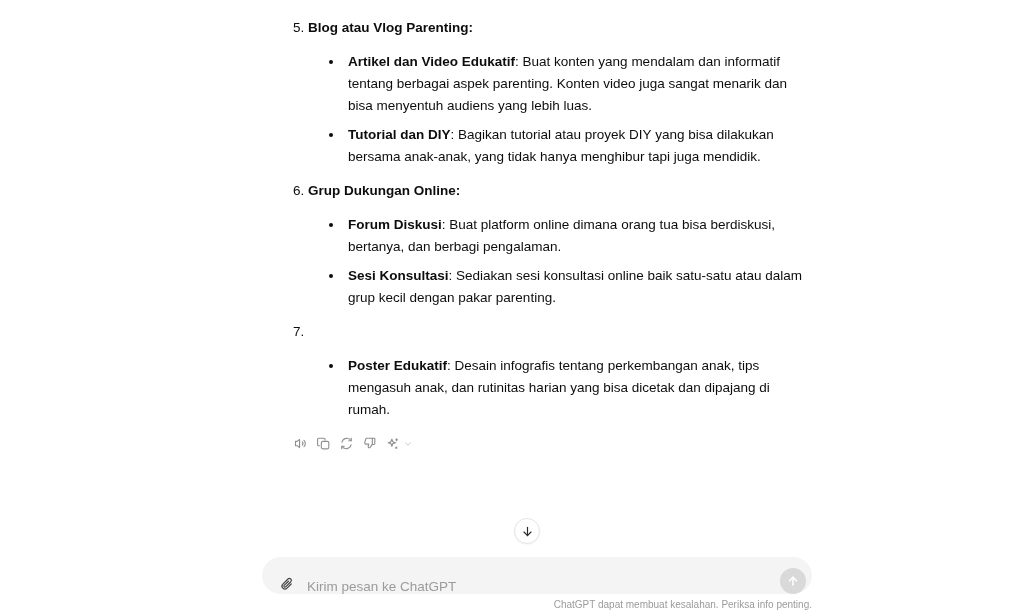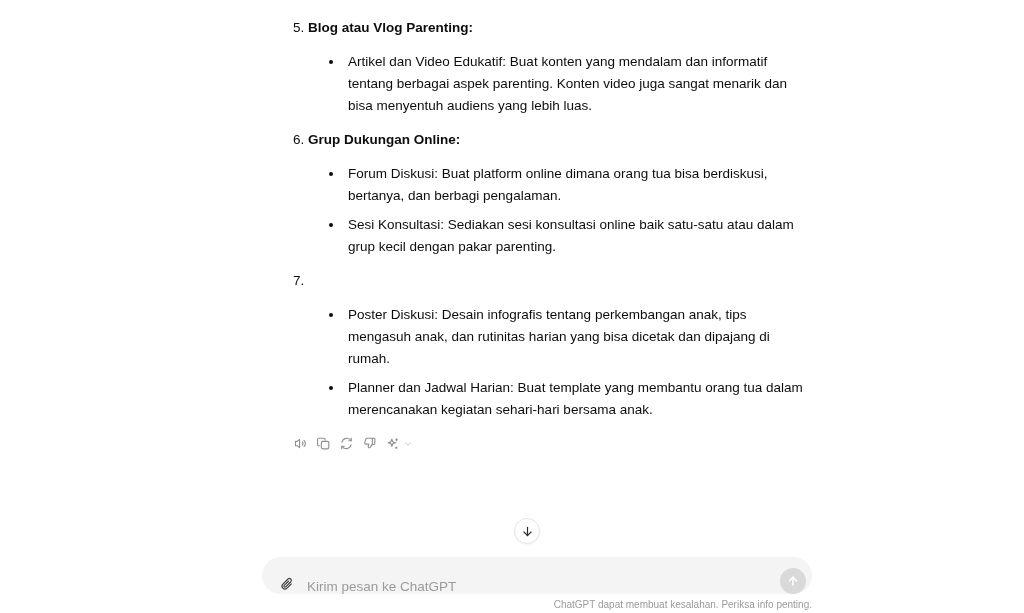"Artikel dan Video Edukatif" .bullet .lead { font-weight: 400 -> 700 }
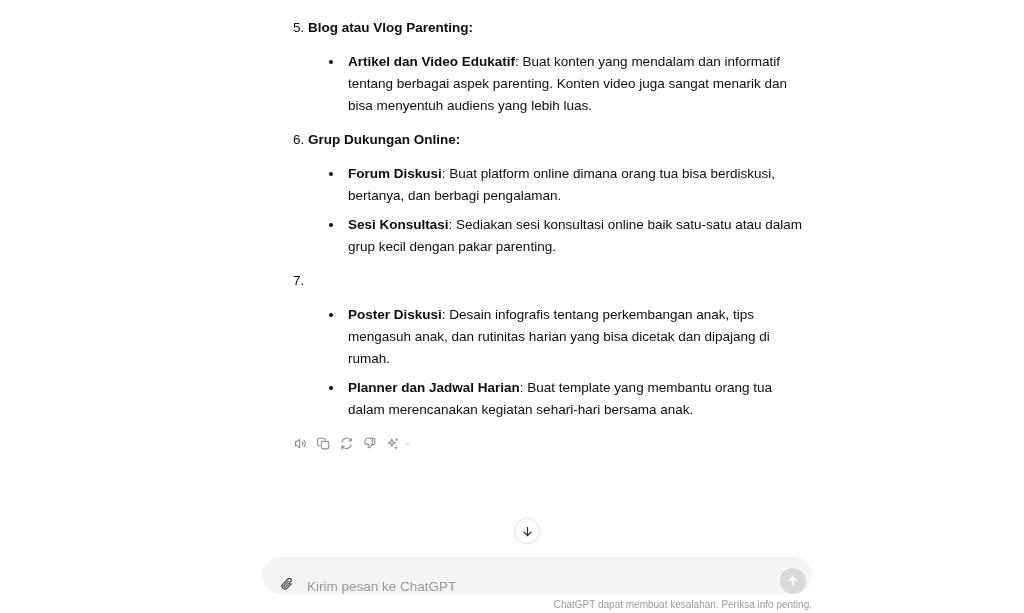"Tutorial dan DIY: Bagikan tutorial" div.bullet { html: none -> <div> <span></span> <span>Tutorial dan DIY</span><span>: Bagikan tutorial atau proyek DIY yang bisa dilakukan bersama anak-anak, yang tidak hanya menghibur tapi juga mendidik.</span> </div> }
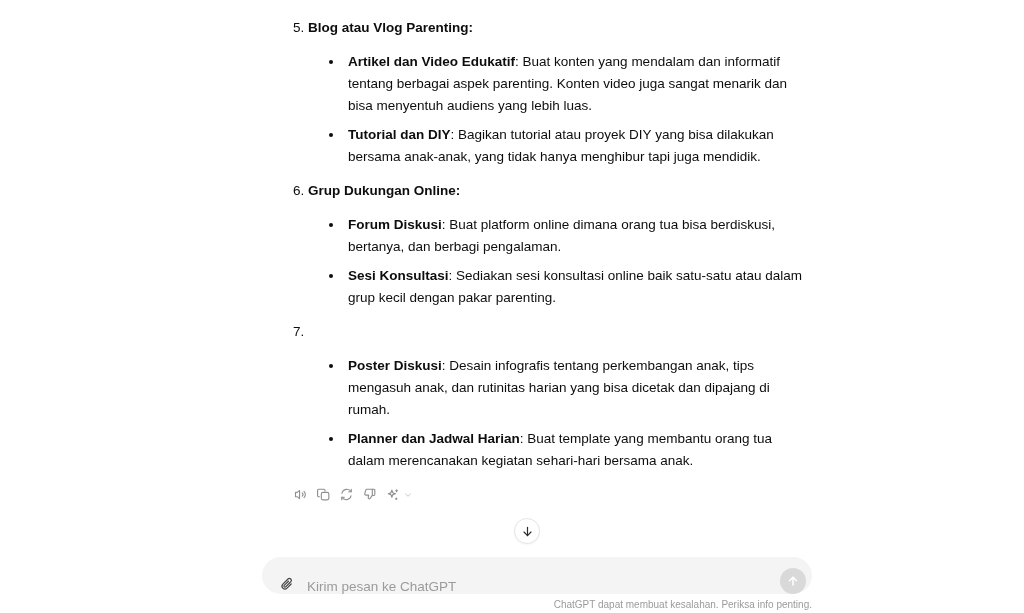"Poster Diskusi" span.lead { text: Diskusi -> Edukatif }
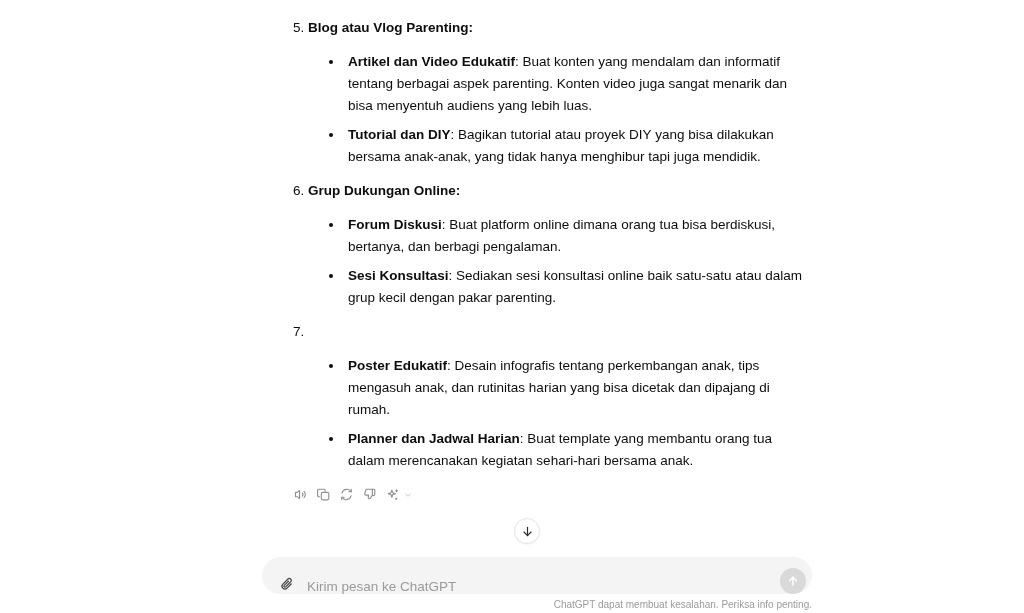"Planner dan Jadwal Harian: Buat" div.bullet { html: <div> <span></span> <span>Planner dan Jadwal Harian</span><span>: Buat template yang membantu orang tua dalam merencanakan kegiatan sehari-hari bersama anak.</span> </div> -> none }
